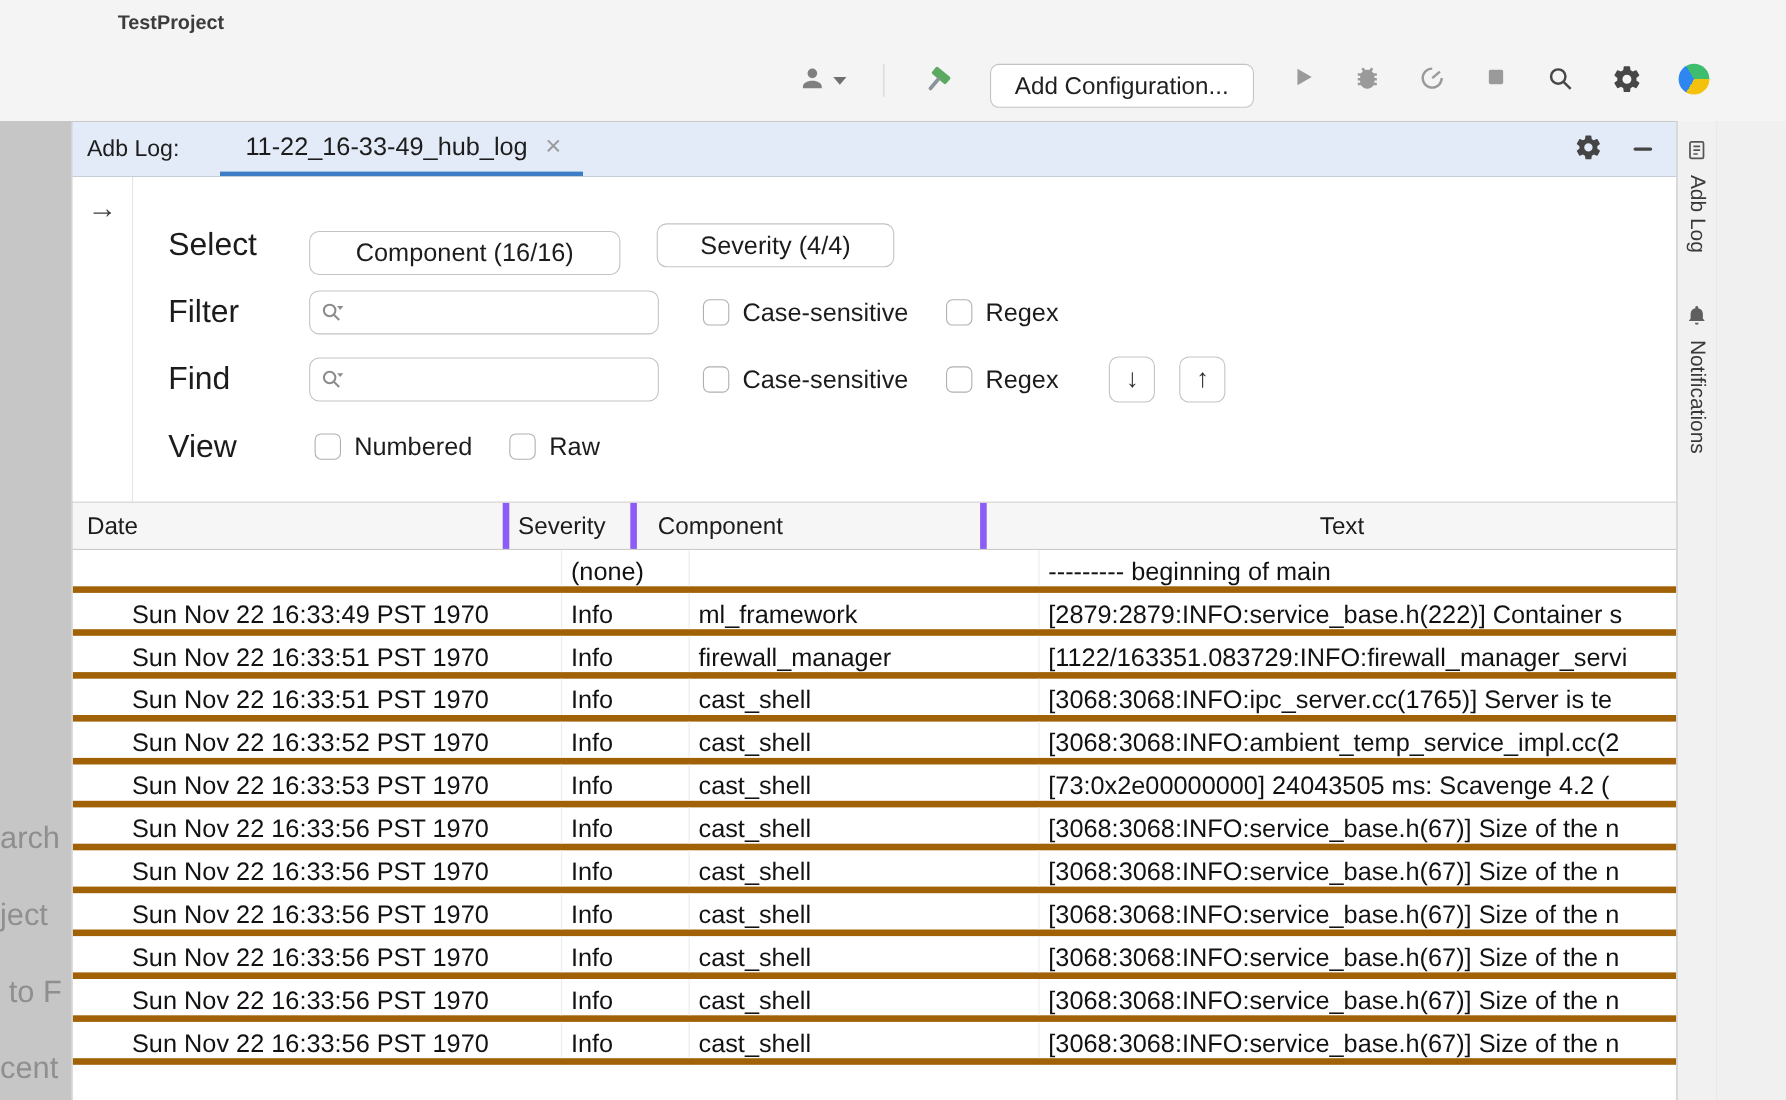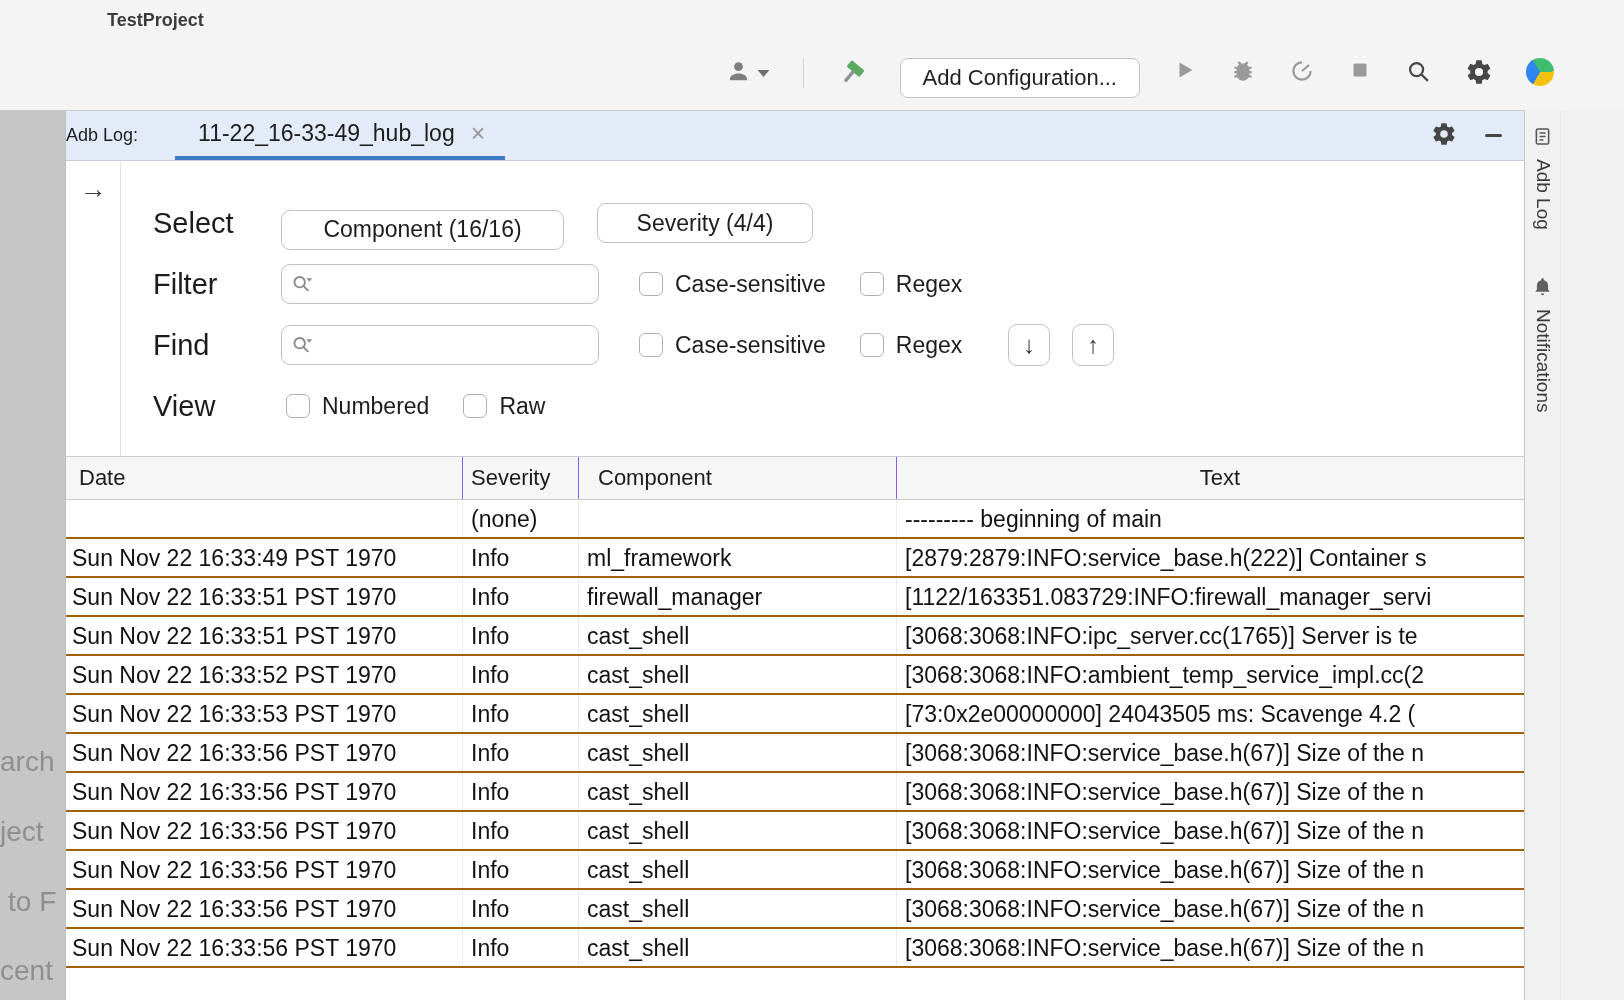"Adb Log:" .strip-label { font-size: 18px -> 21px; margin-left: none -> 13px }
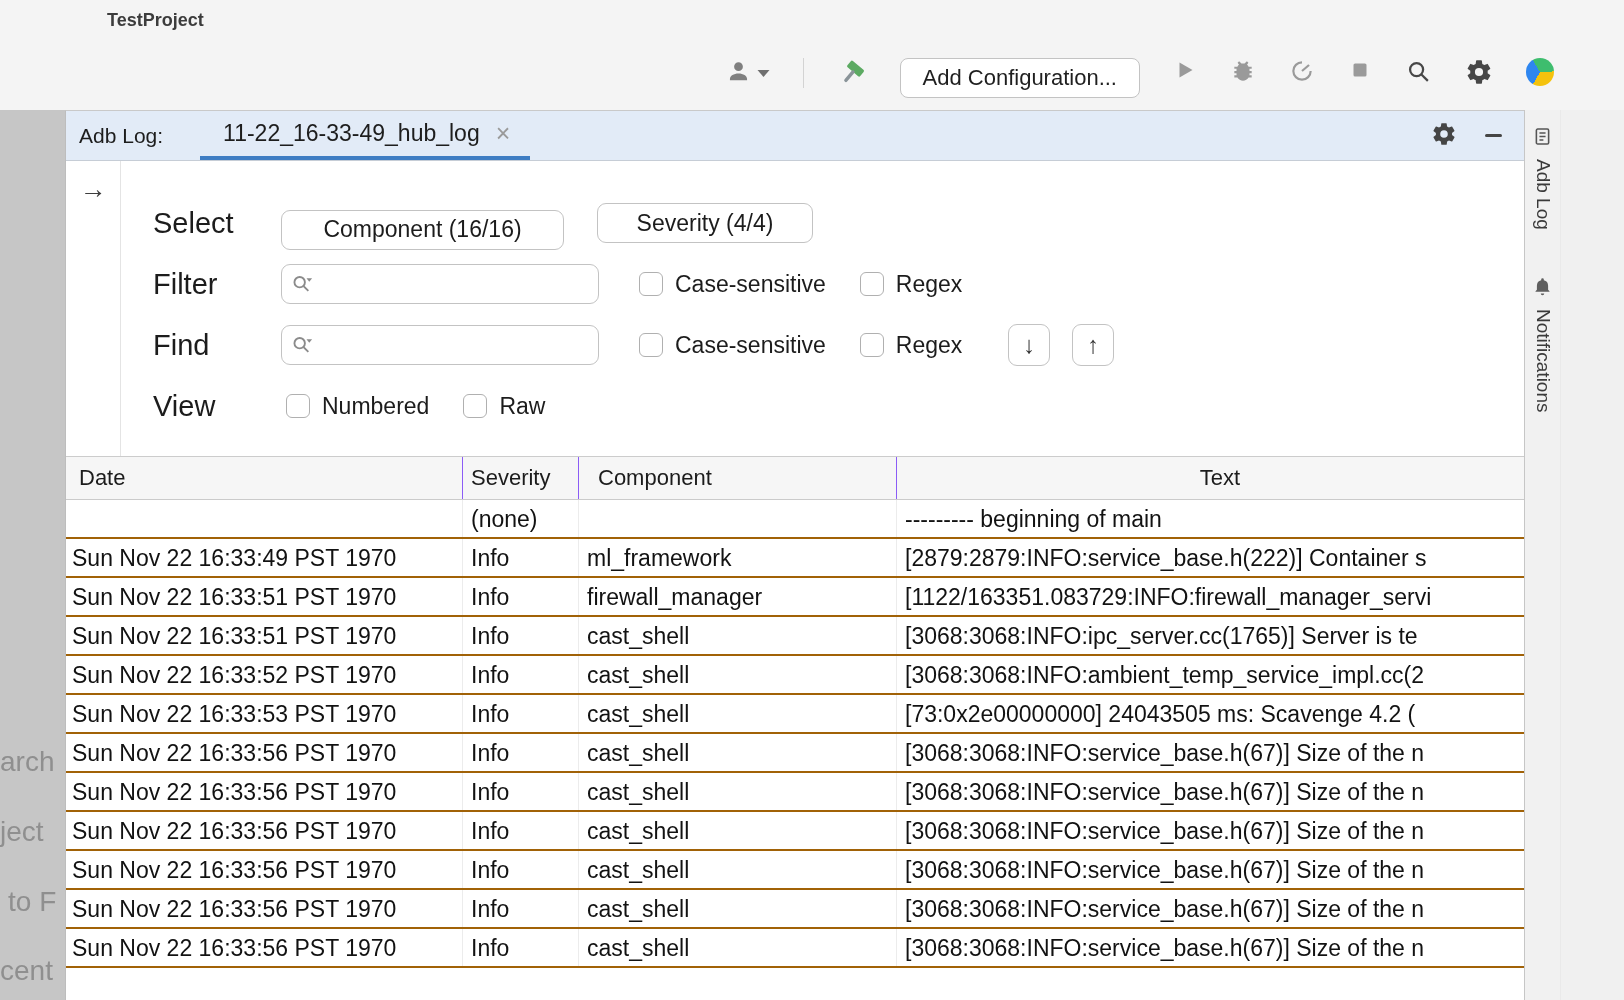"Date" .th { border-right: 1px solid #8b5cf6 -> 6px solid #8b5cf6 }
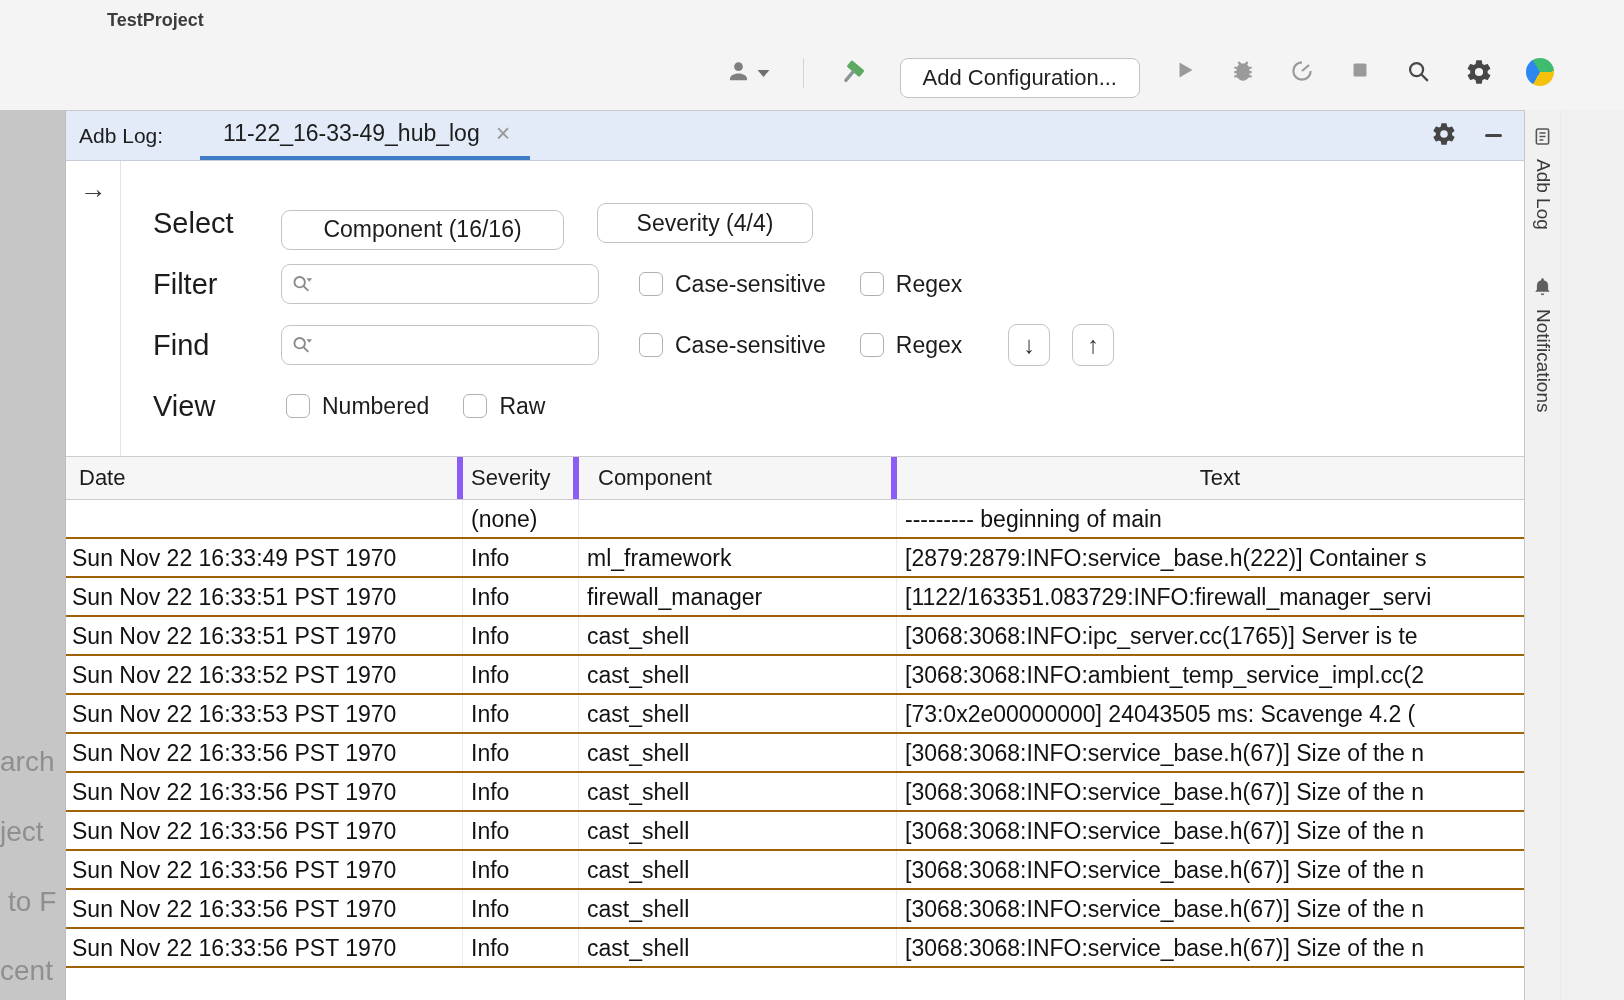"(none)" .trow { border-bottom: 2px solid #a16207 -> 6px solid #a16207; padding-left: none -> 48px }
